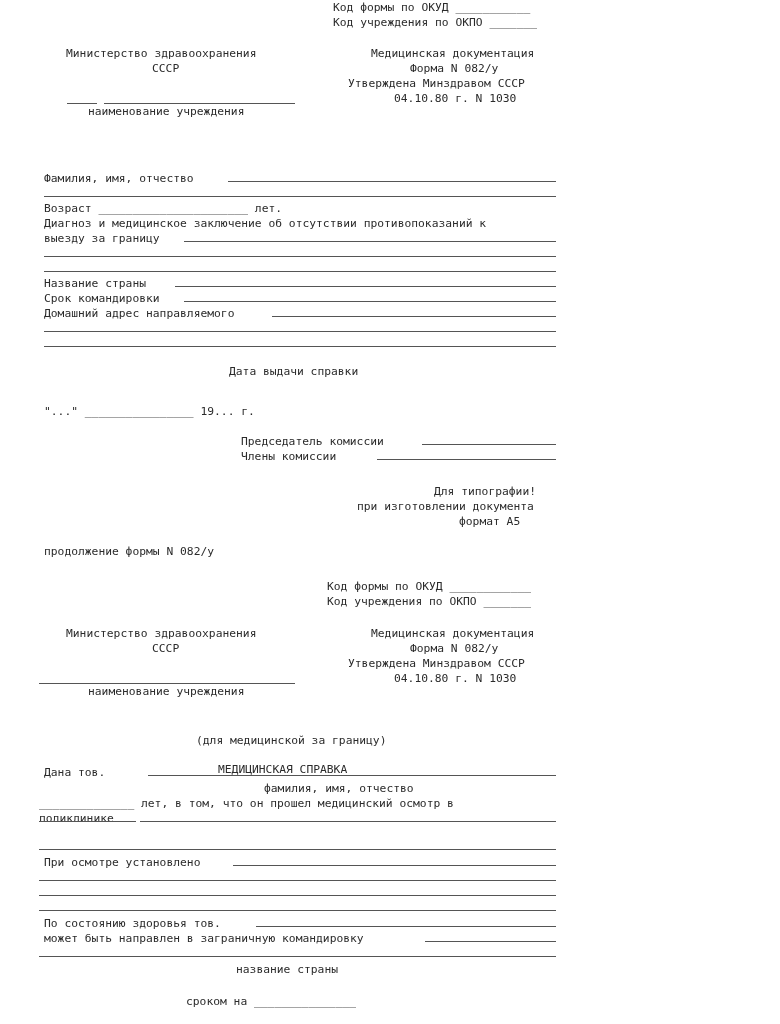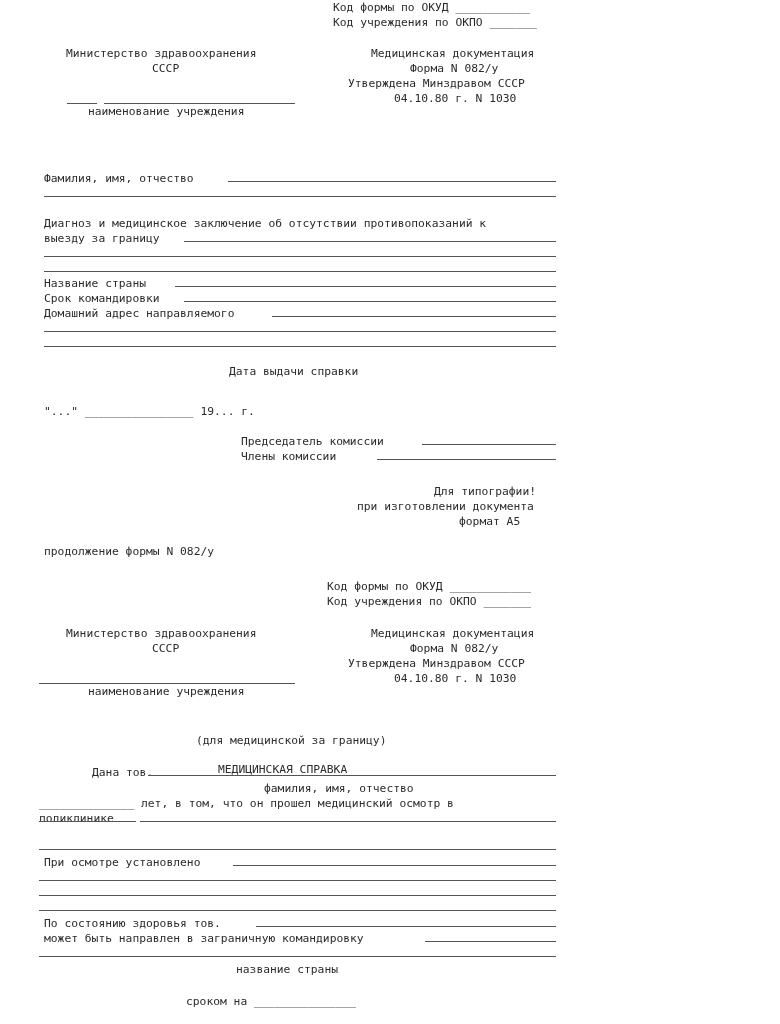"Возраст ______________________ лет." div.row { html: none -> <div>Возраст ______________________ лет.</div> }
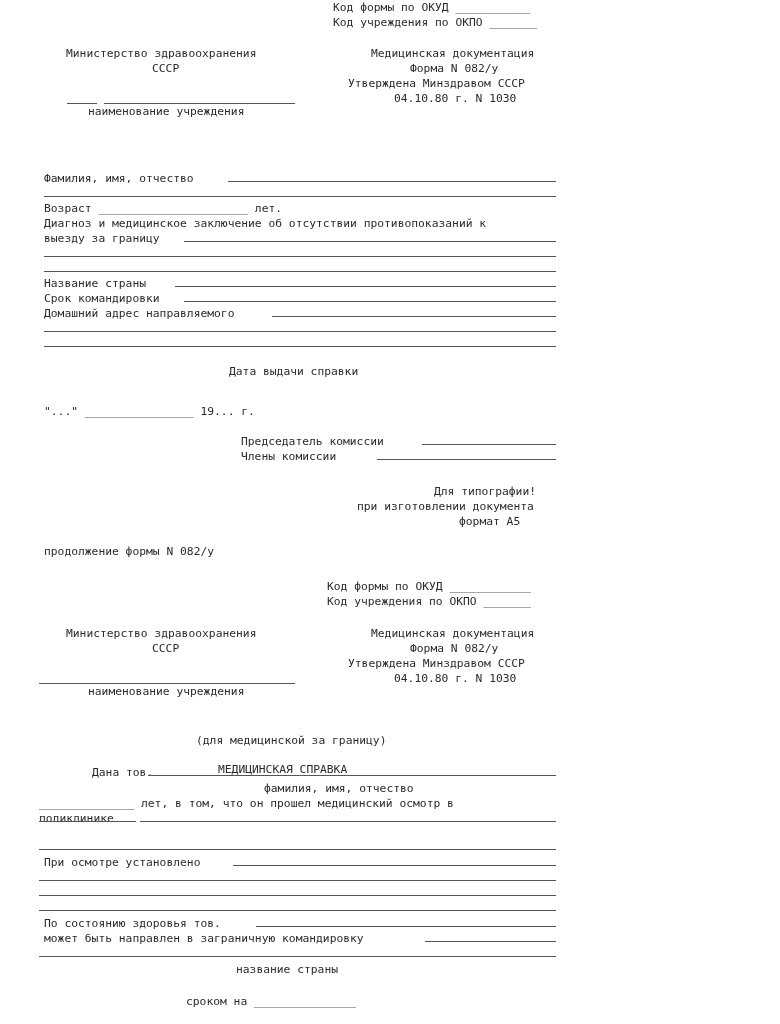"Дана тов." div.row { margin-left: 48px -> none }
